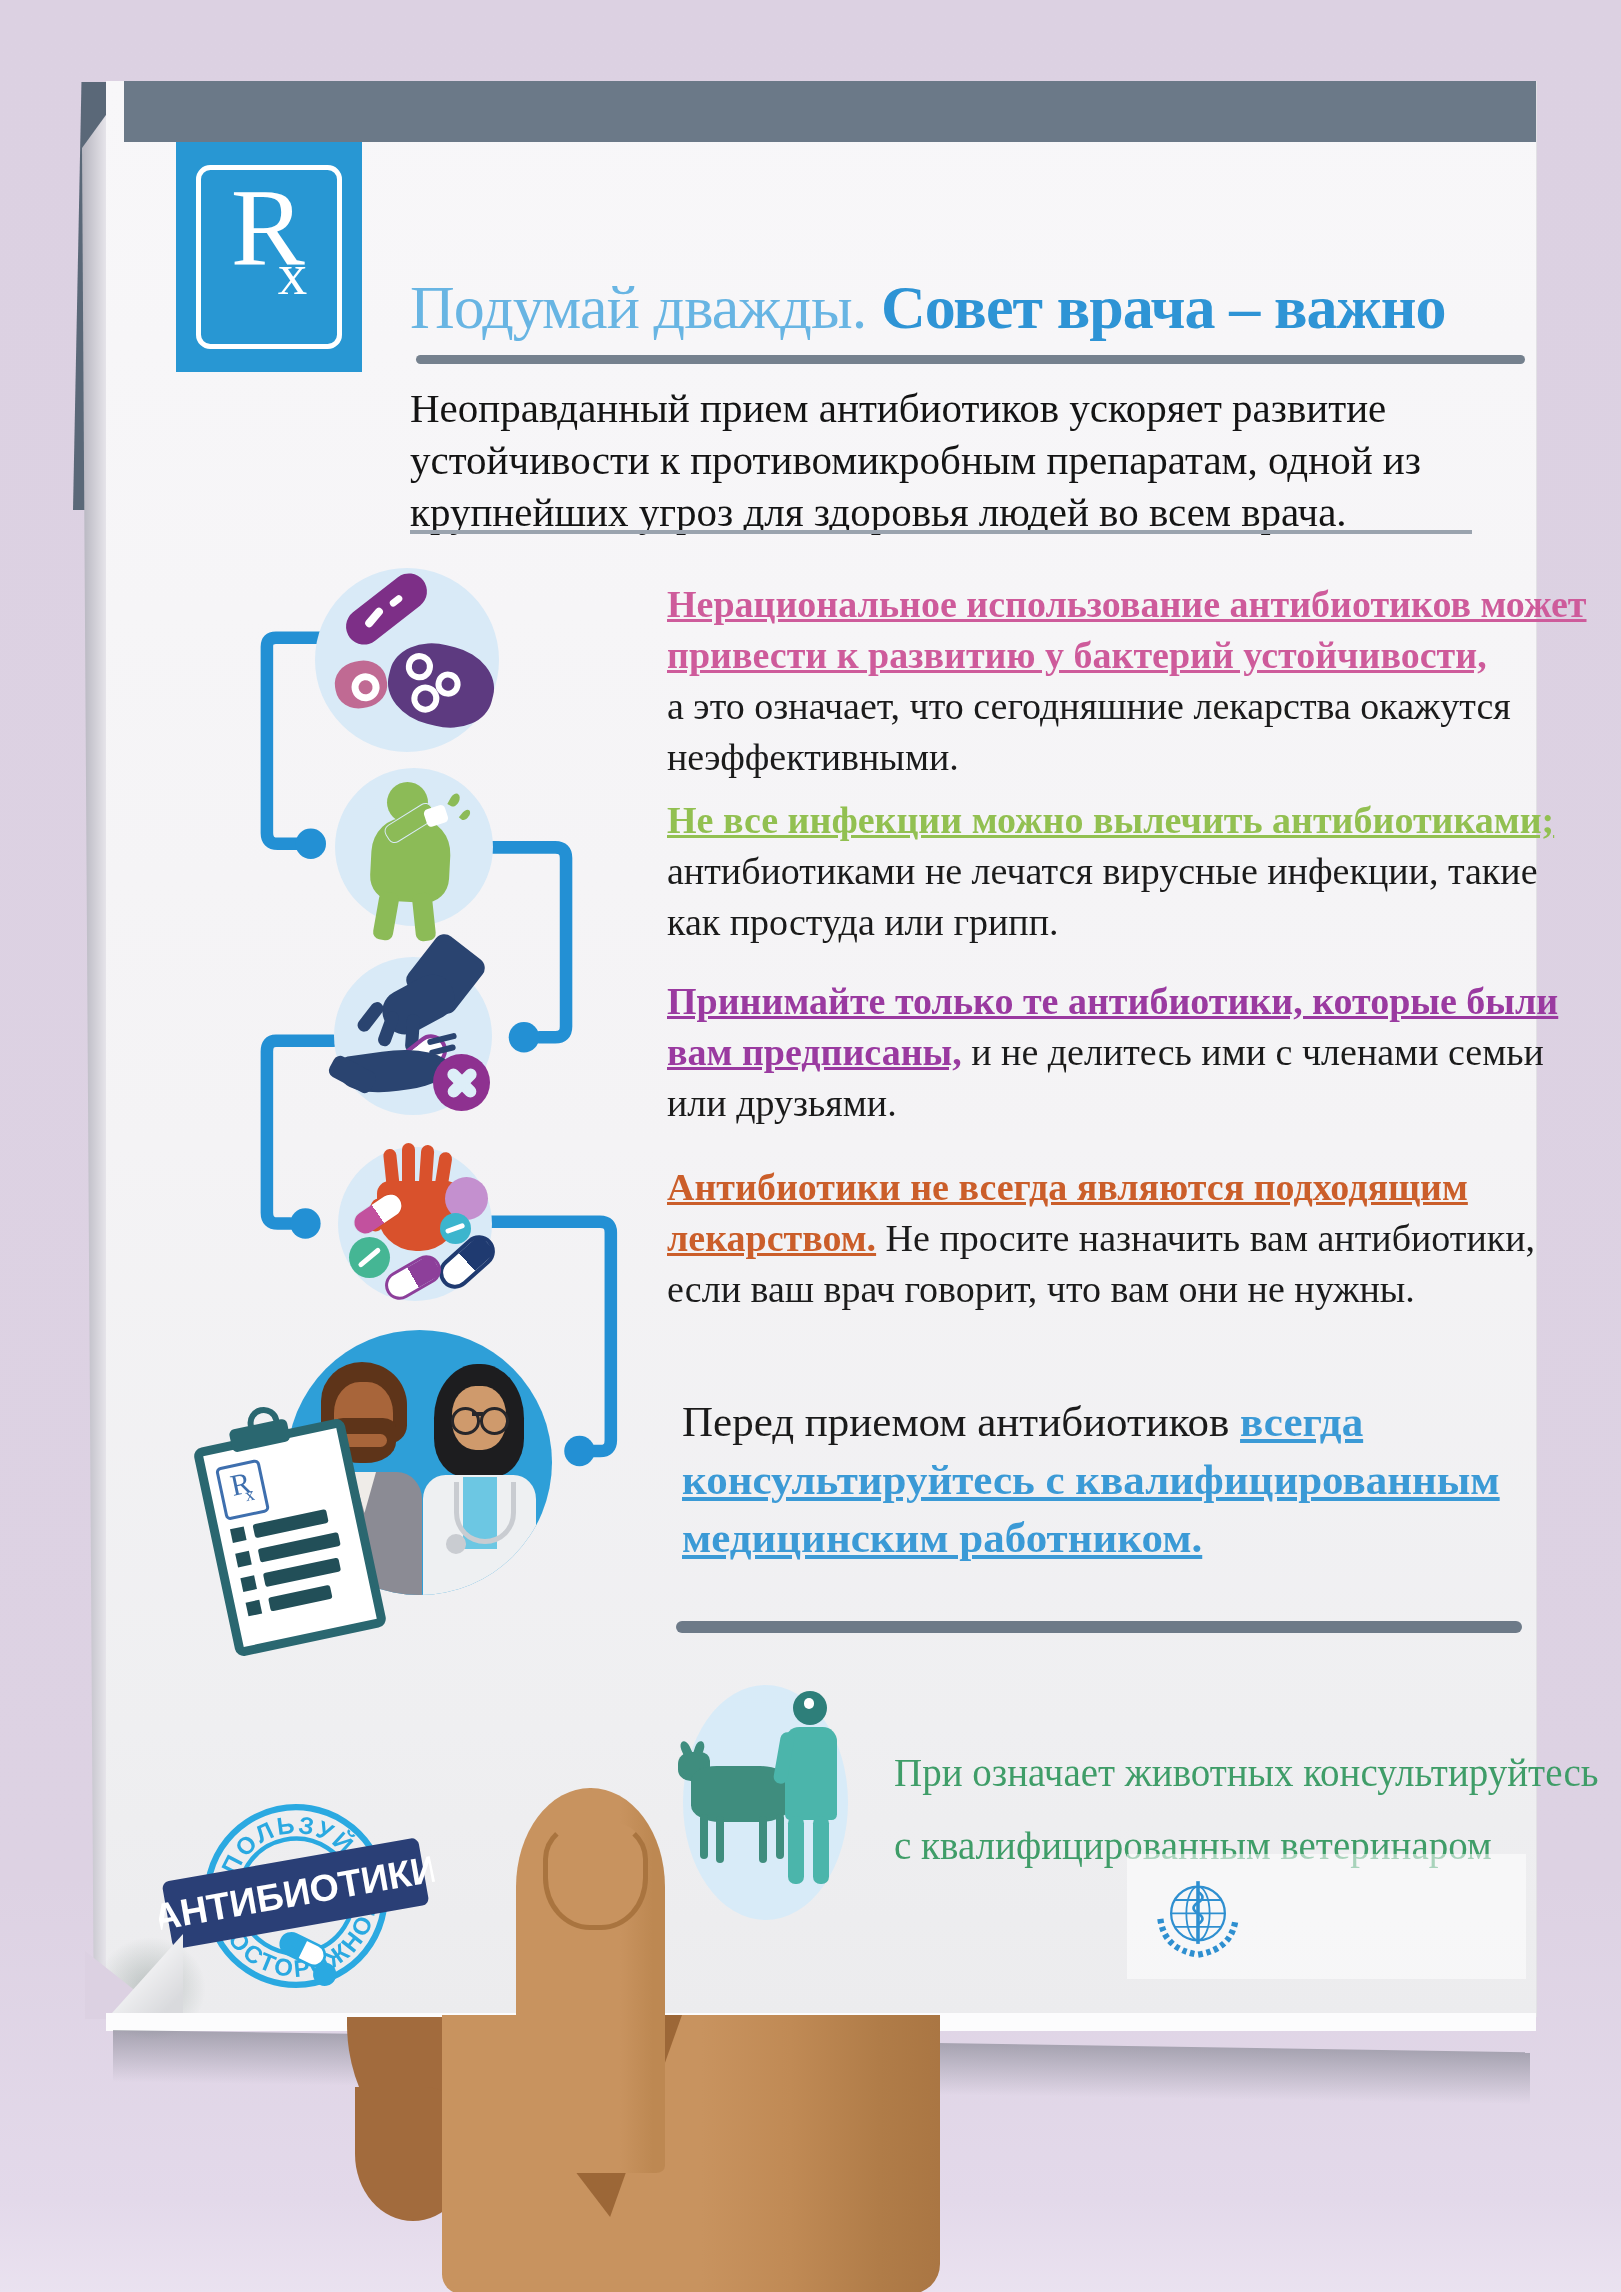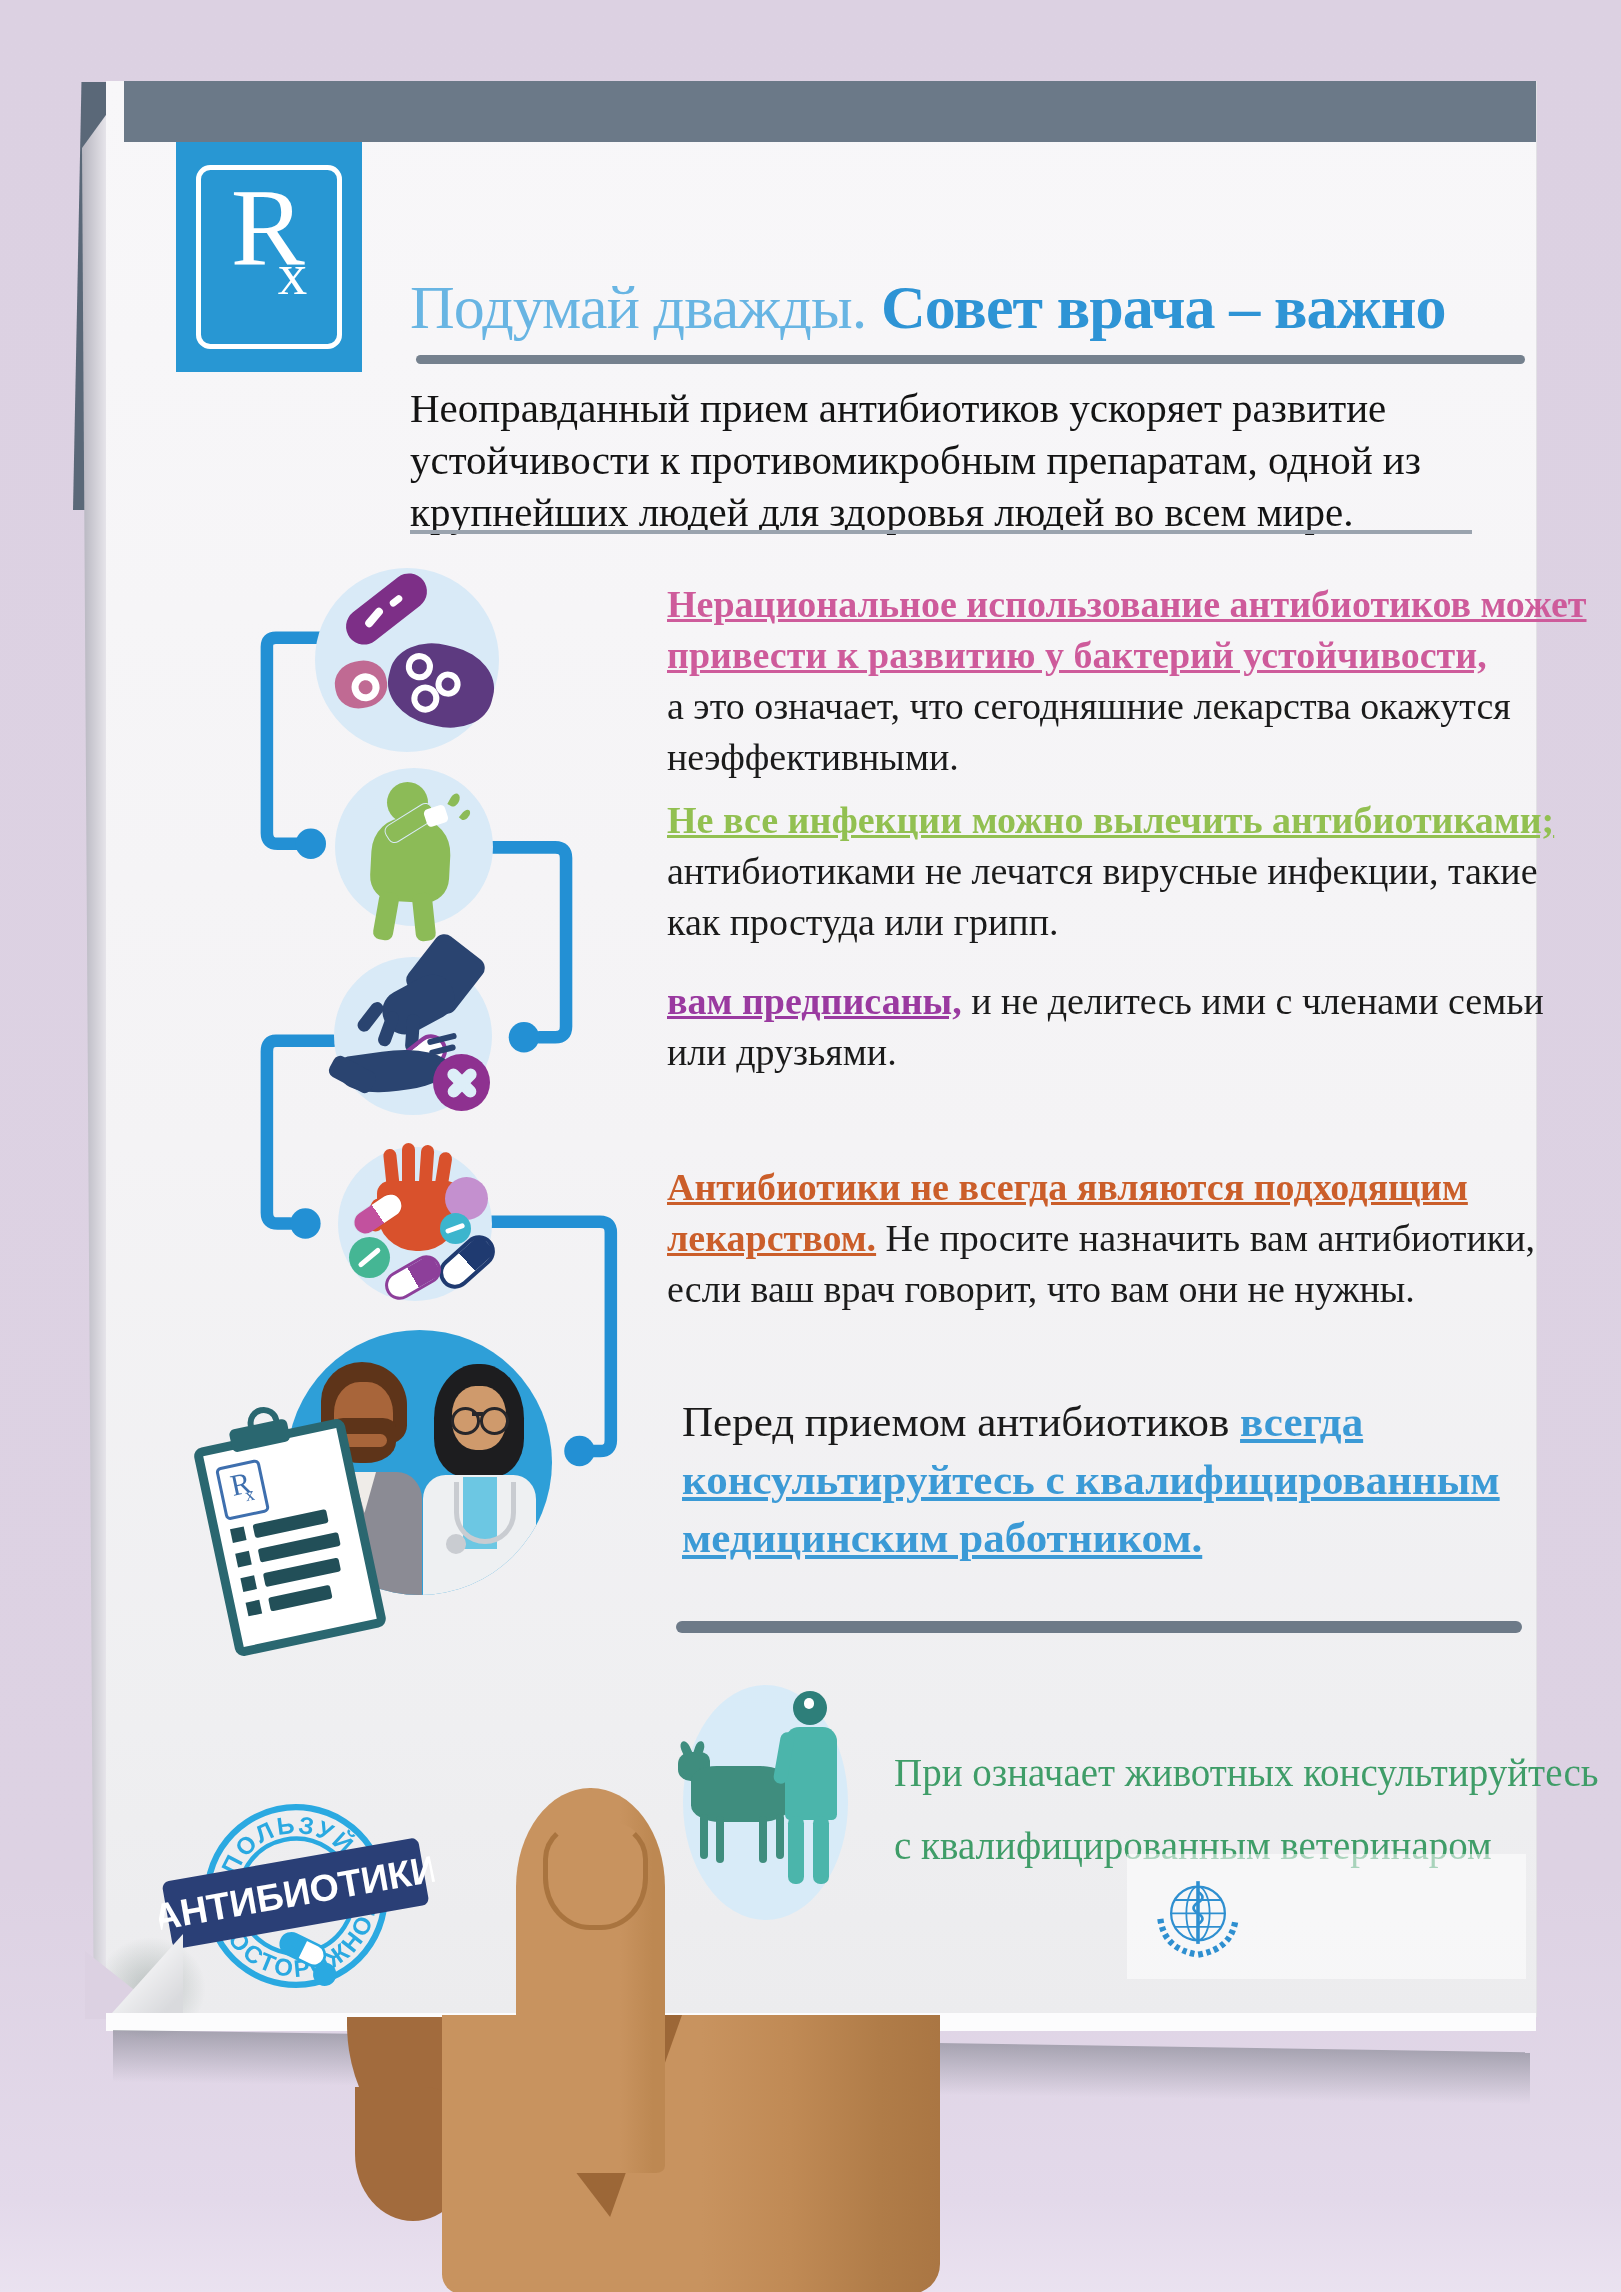"крупнейших людей для здоровья людей" div { text: людей для здоровья людей во всем мире -> угроз для здоровья людей во всем врача }
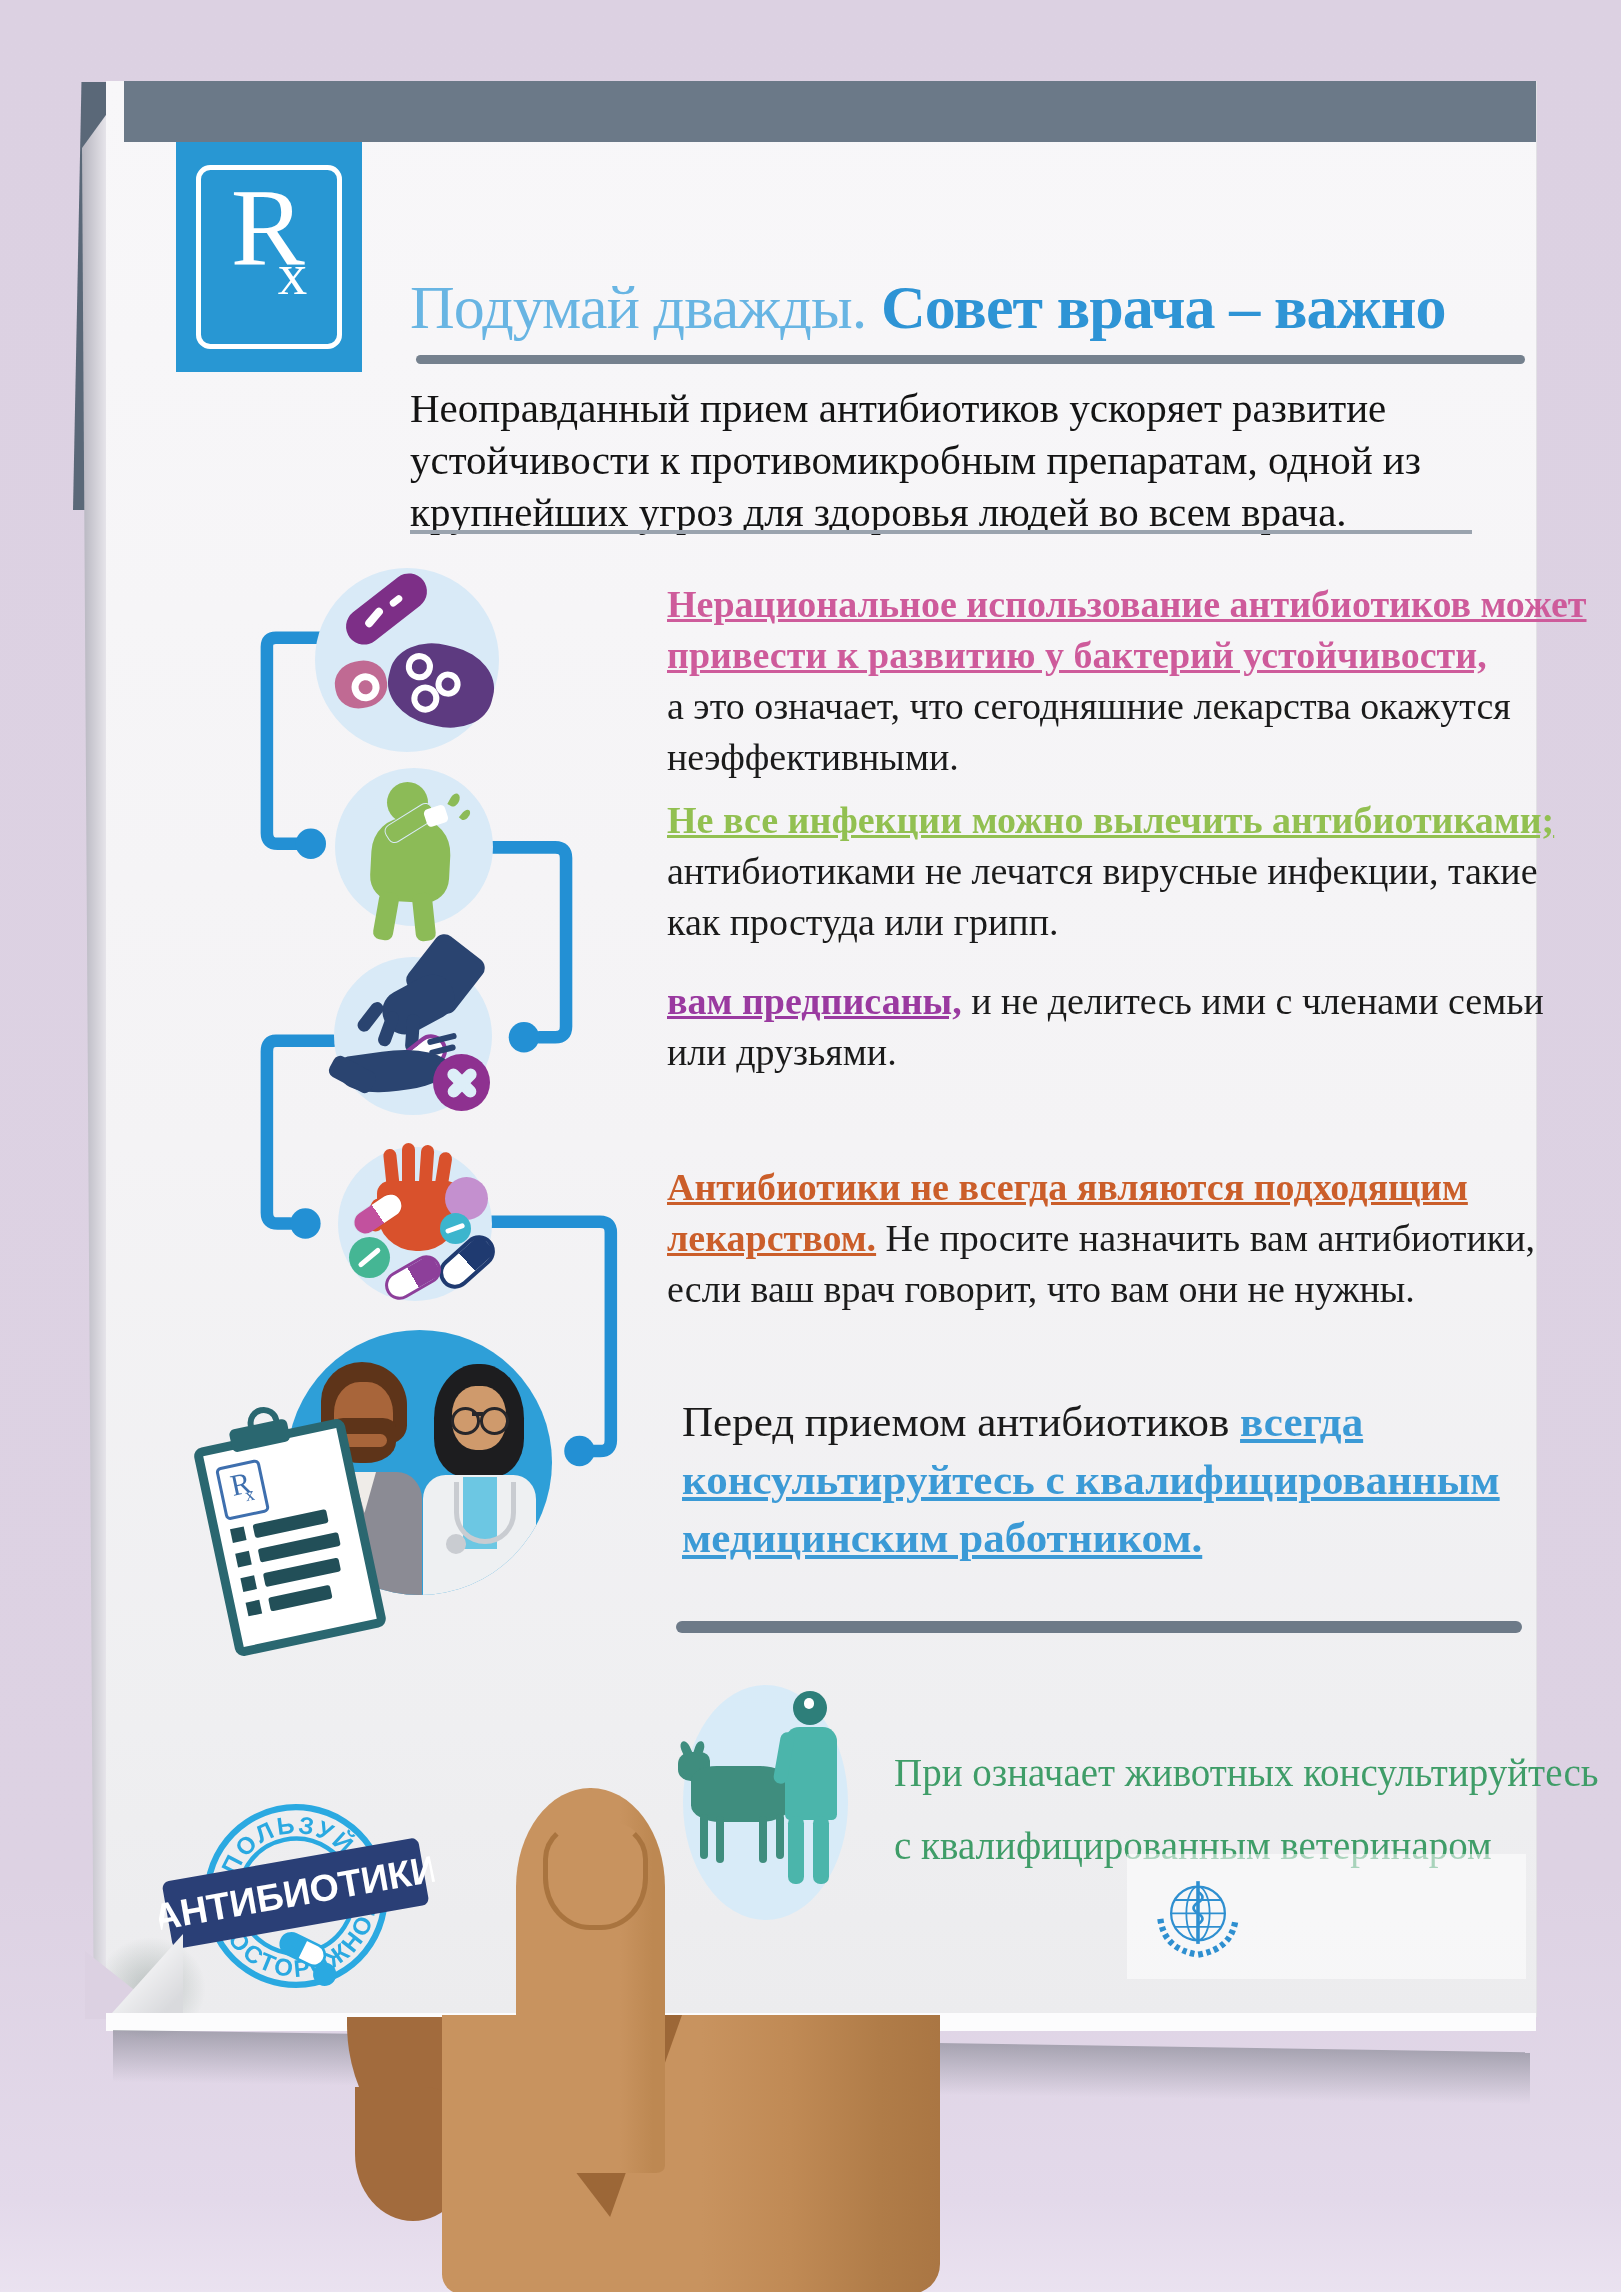"Принимайте только те антибиотики," div { html: none -> <div><b>Принимайте только те антибиотики, которые были</b></div> }
